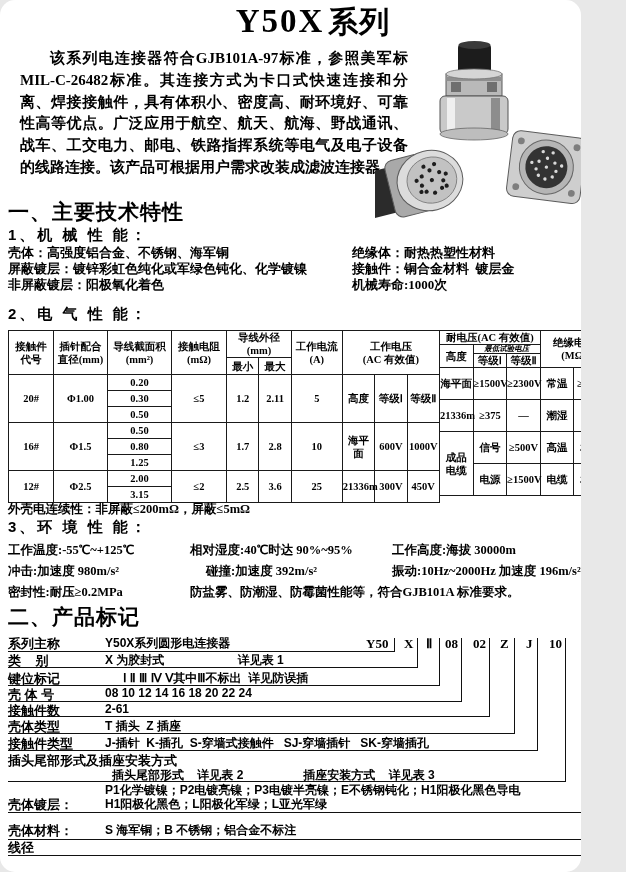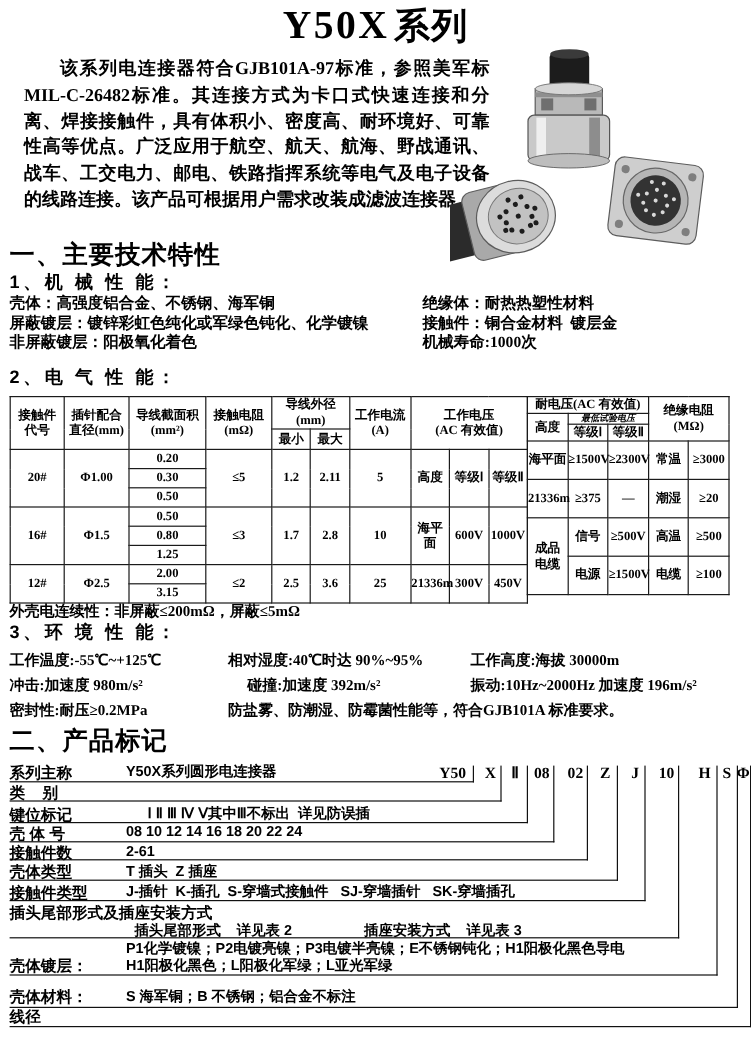"Y50X 系列" .page { border-radius: none -> 15px; width: 626px -> 581px }
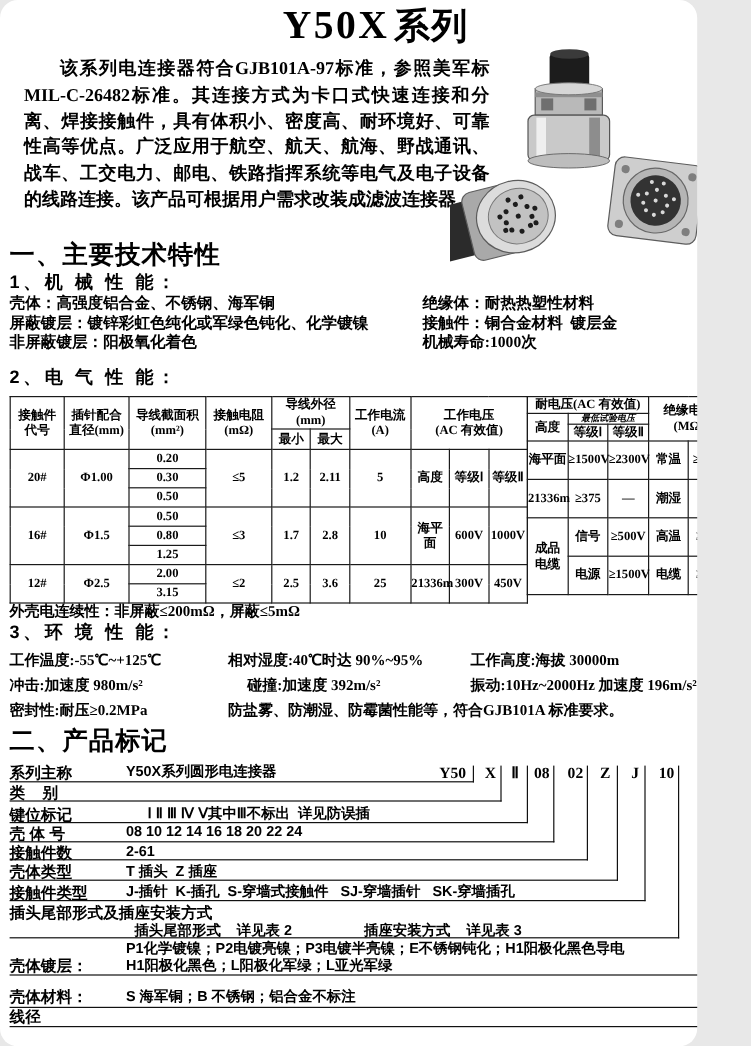"X 为胶封式 详见表 1" span.abs { html: none -> <span>X 为胶封式 详见表 1</span> }
